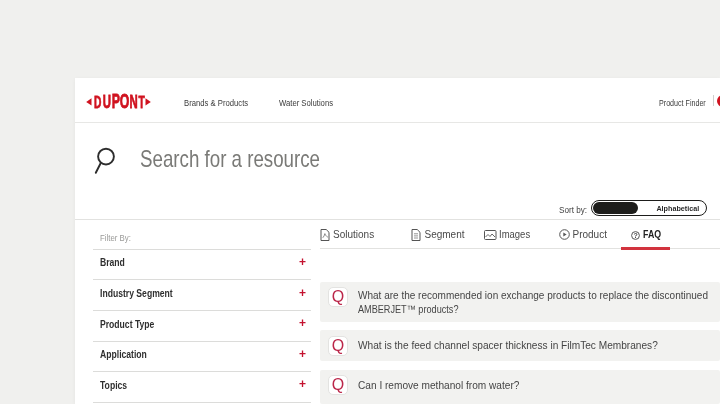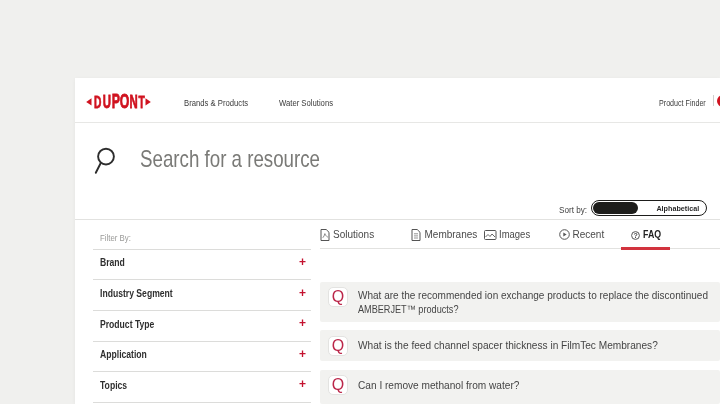"Membranes" div.abs { text: Membranes -> Segment }
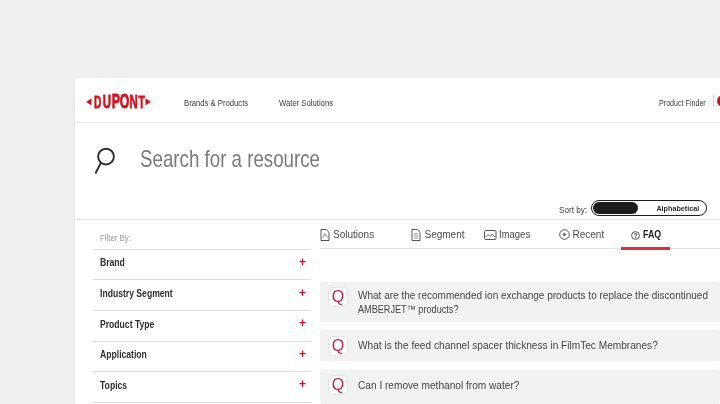"Recent" div.abs { text: Recent -> Product }
